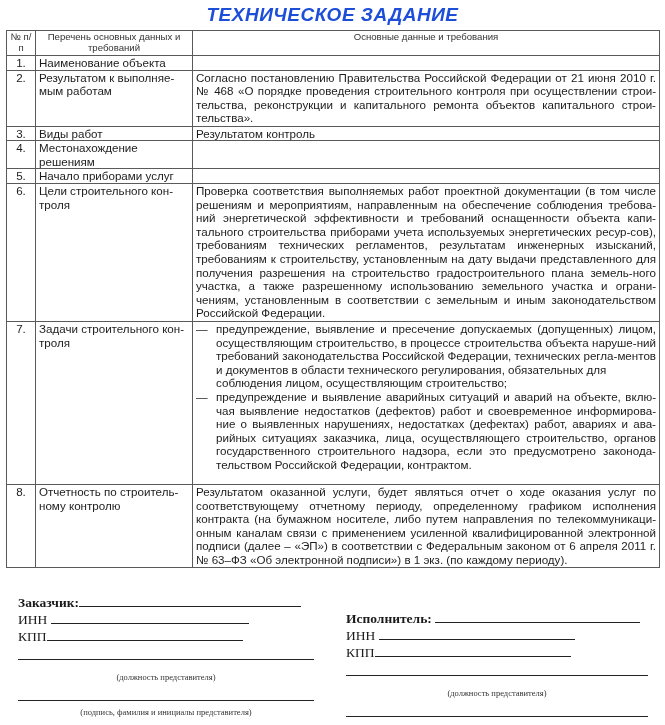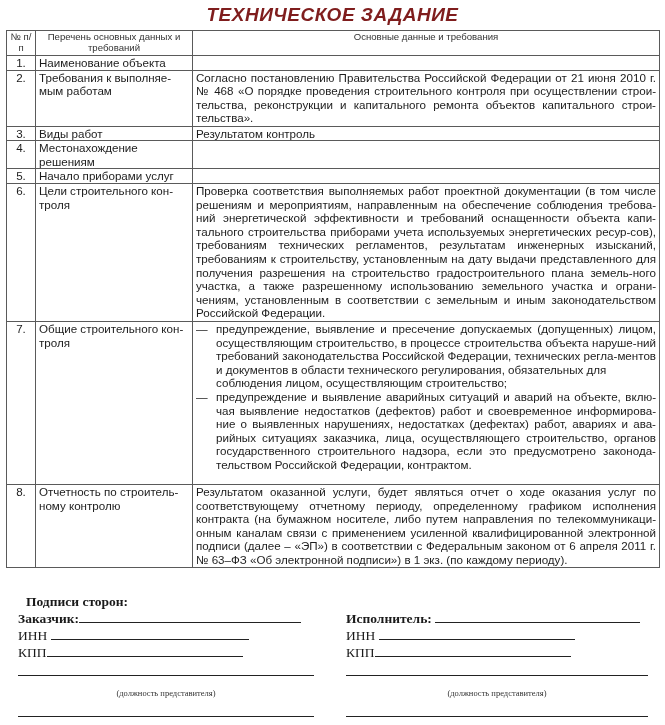"ТЕХНИЧЕСКОЕ ЗАДАНИЕ" .title { color: #7f1d1d -> #1d4ed8 }
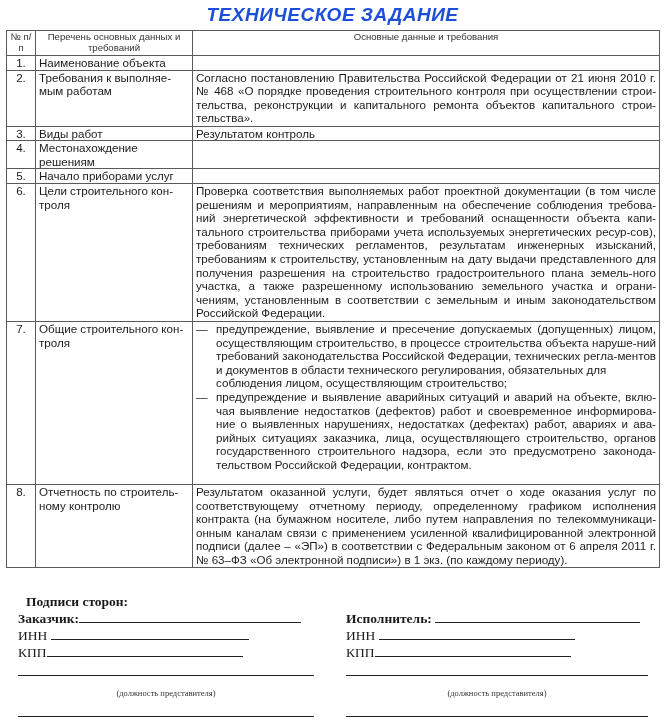"Требования к выполняе-мым работам" td { text: Требования -> Результатом }
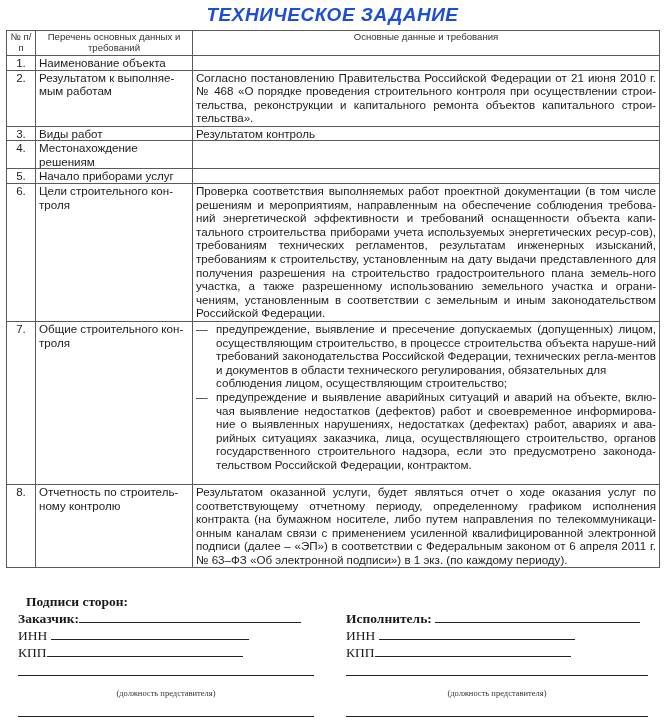"Общие строительного кон-троля" td { text: Общие -> Задачи }
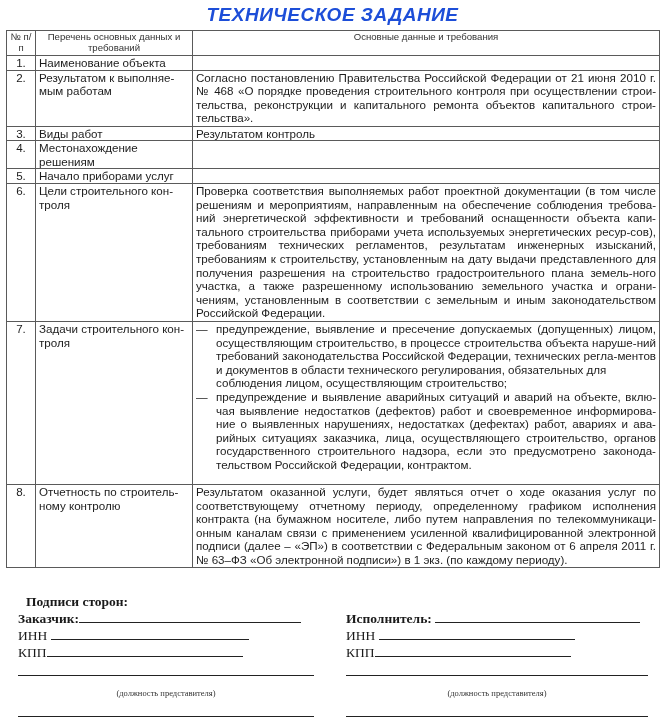"Подписи сторон:" div.sig-head { html: <div>Подписи сторон:</div> -> none }
